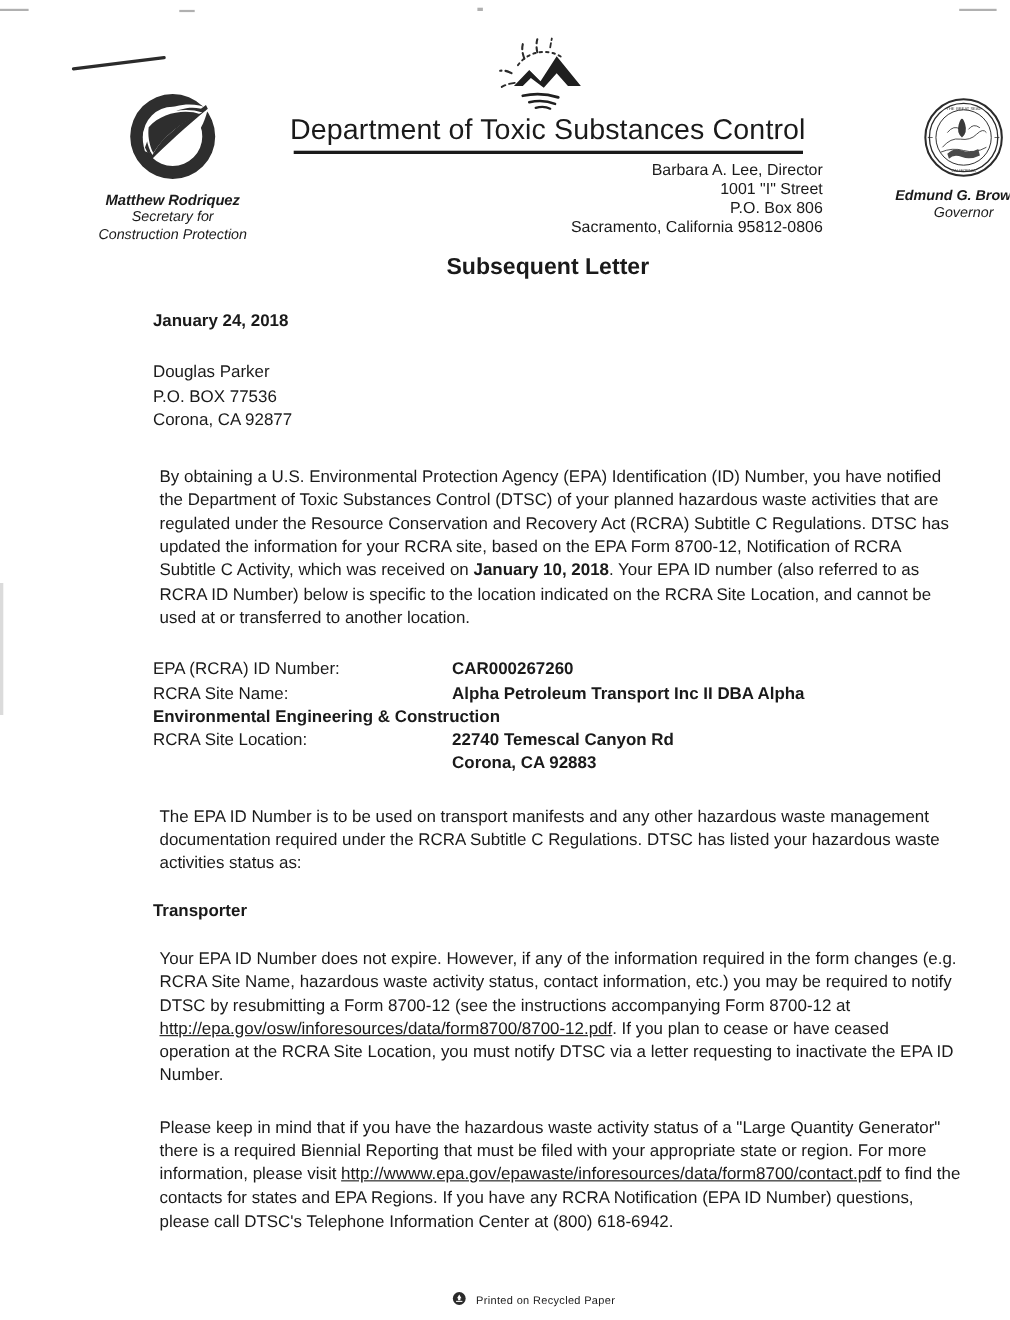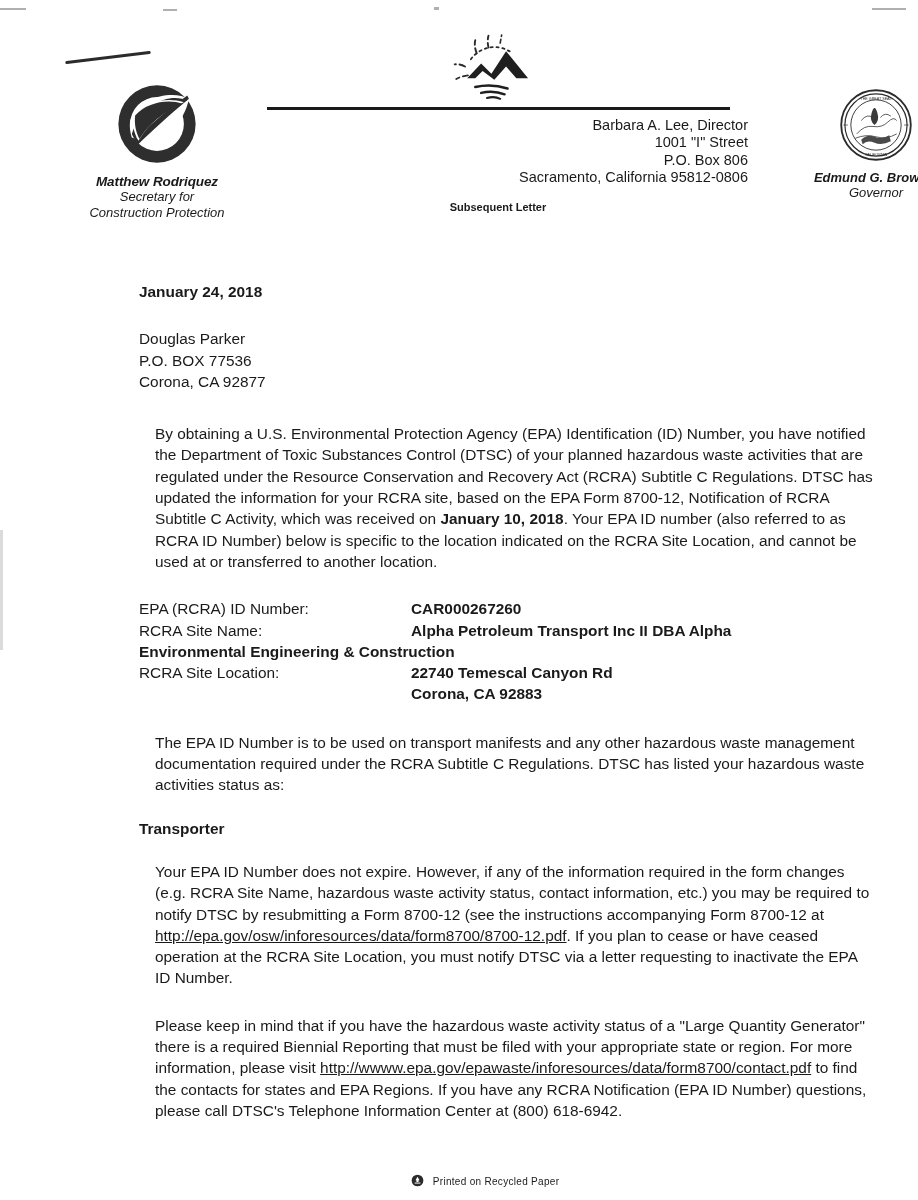"Department of Toxic Substances Control" div.dtsc-title { html: none -> <div>Department of Toxic Substances Control</div> }
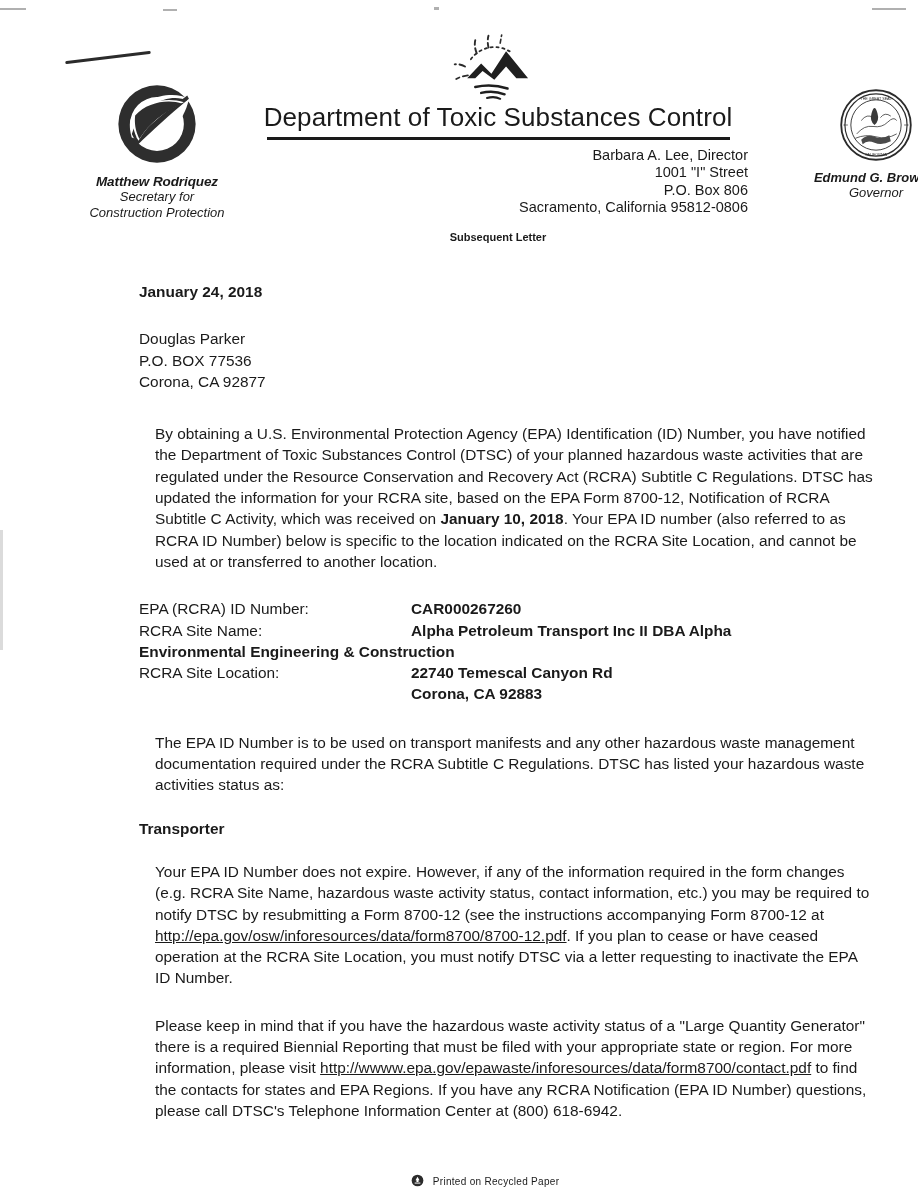"Subsequent Letter" .hdr-subject { font-size: 11px -> 21px }
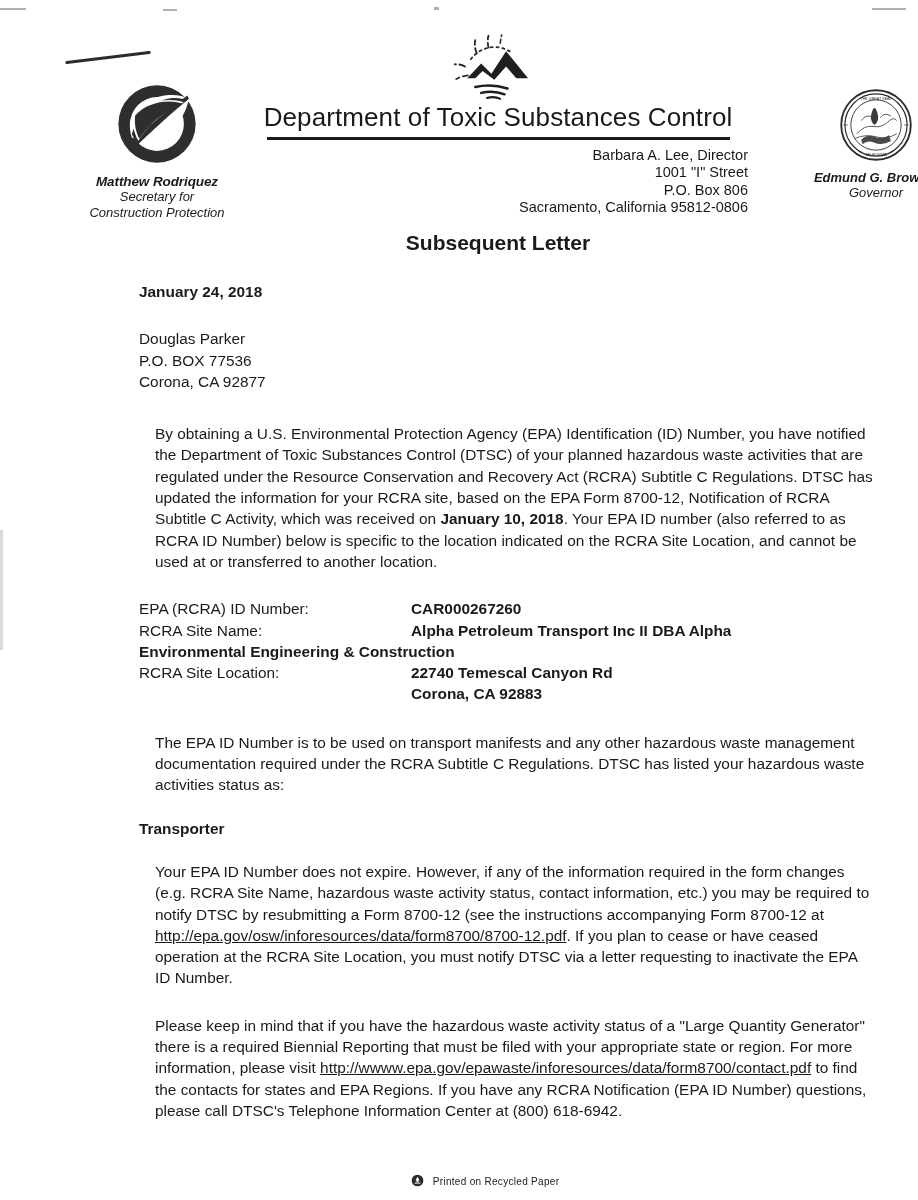"By obtaining a U.S. Environmental" p.para { margin: 0 0 26px 16px -> 0 0 26px 6px }
